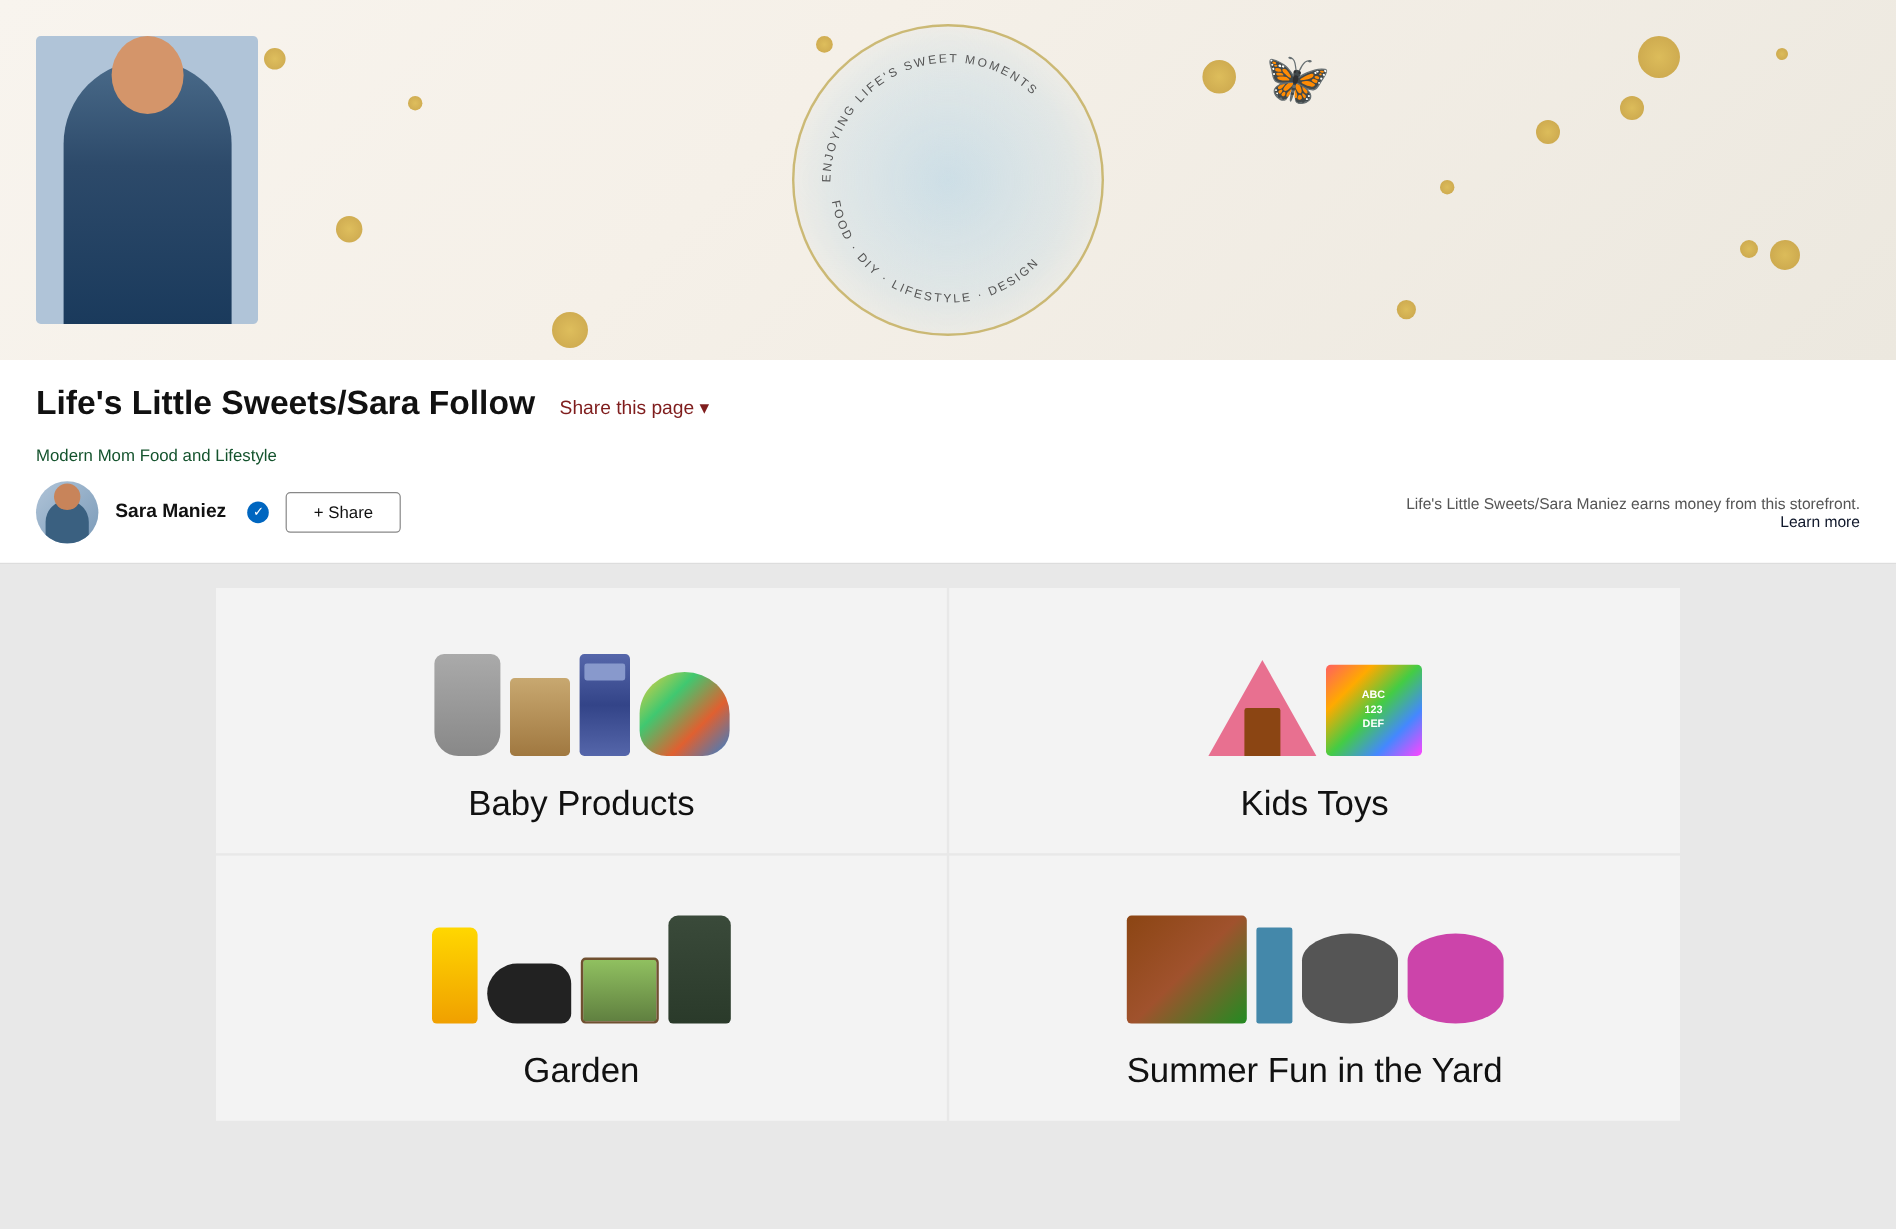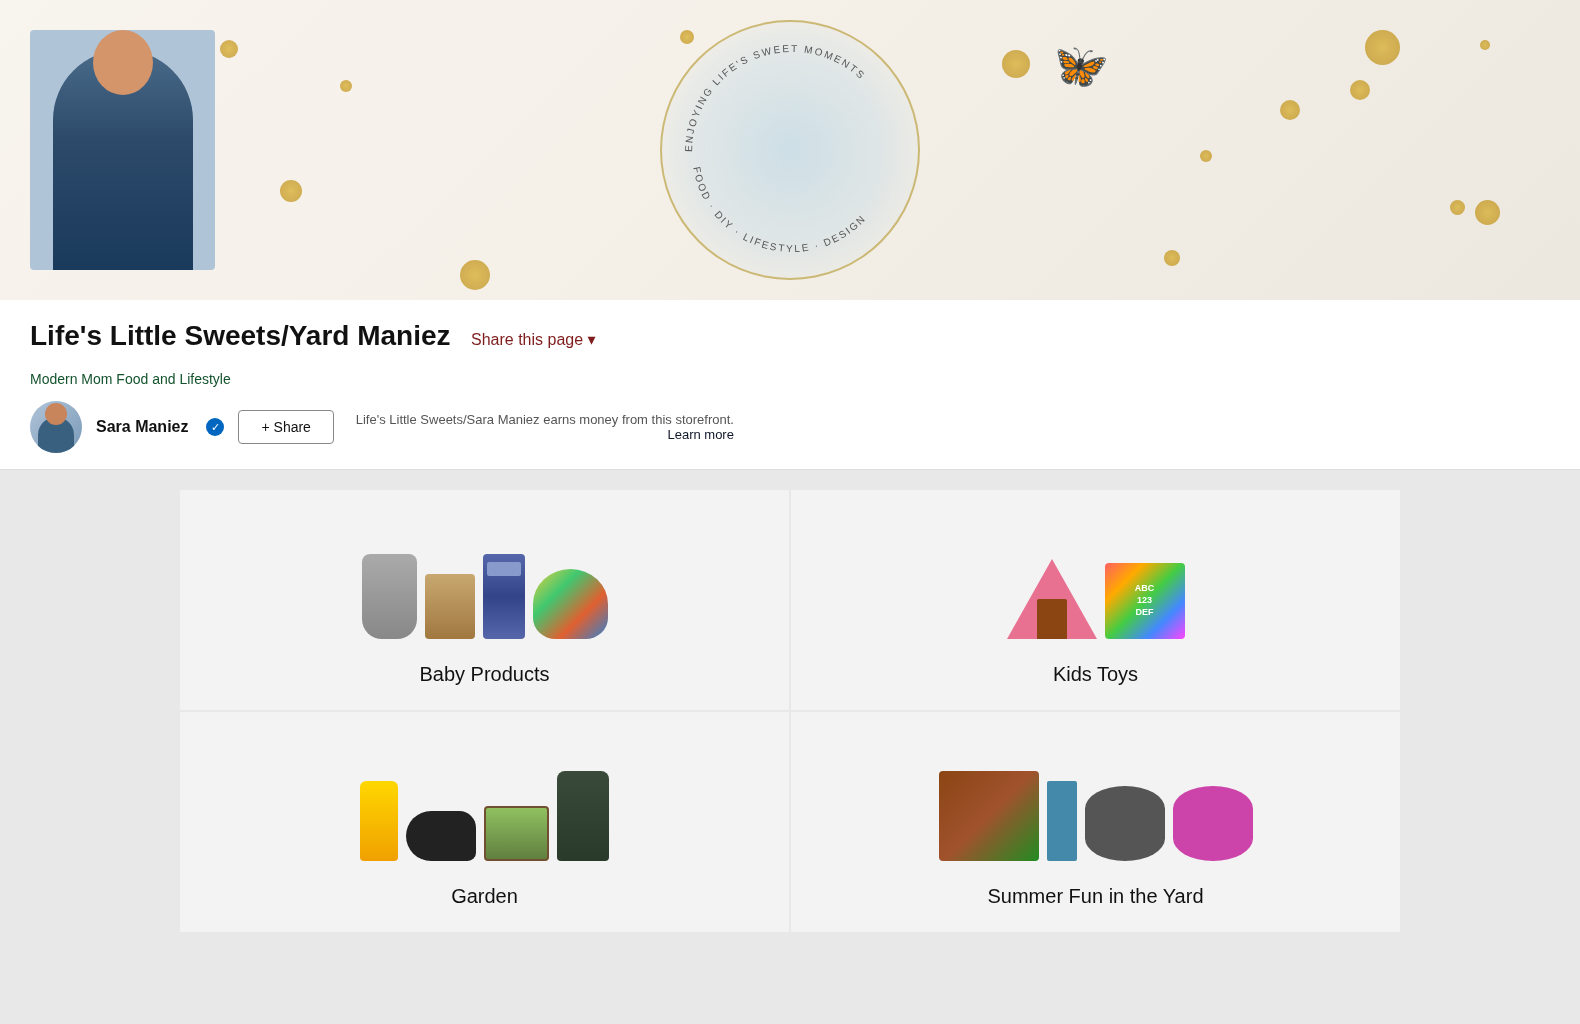"Life's Little Sweets/Yard Maniez" span.page-title { text: Sweets/Yard Maniez -> Sweets/Sara Follow }
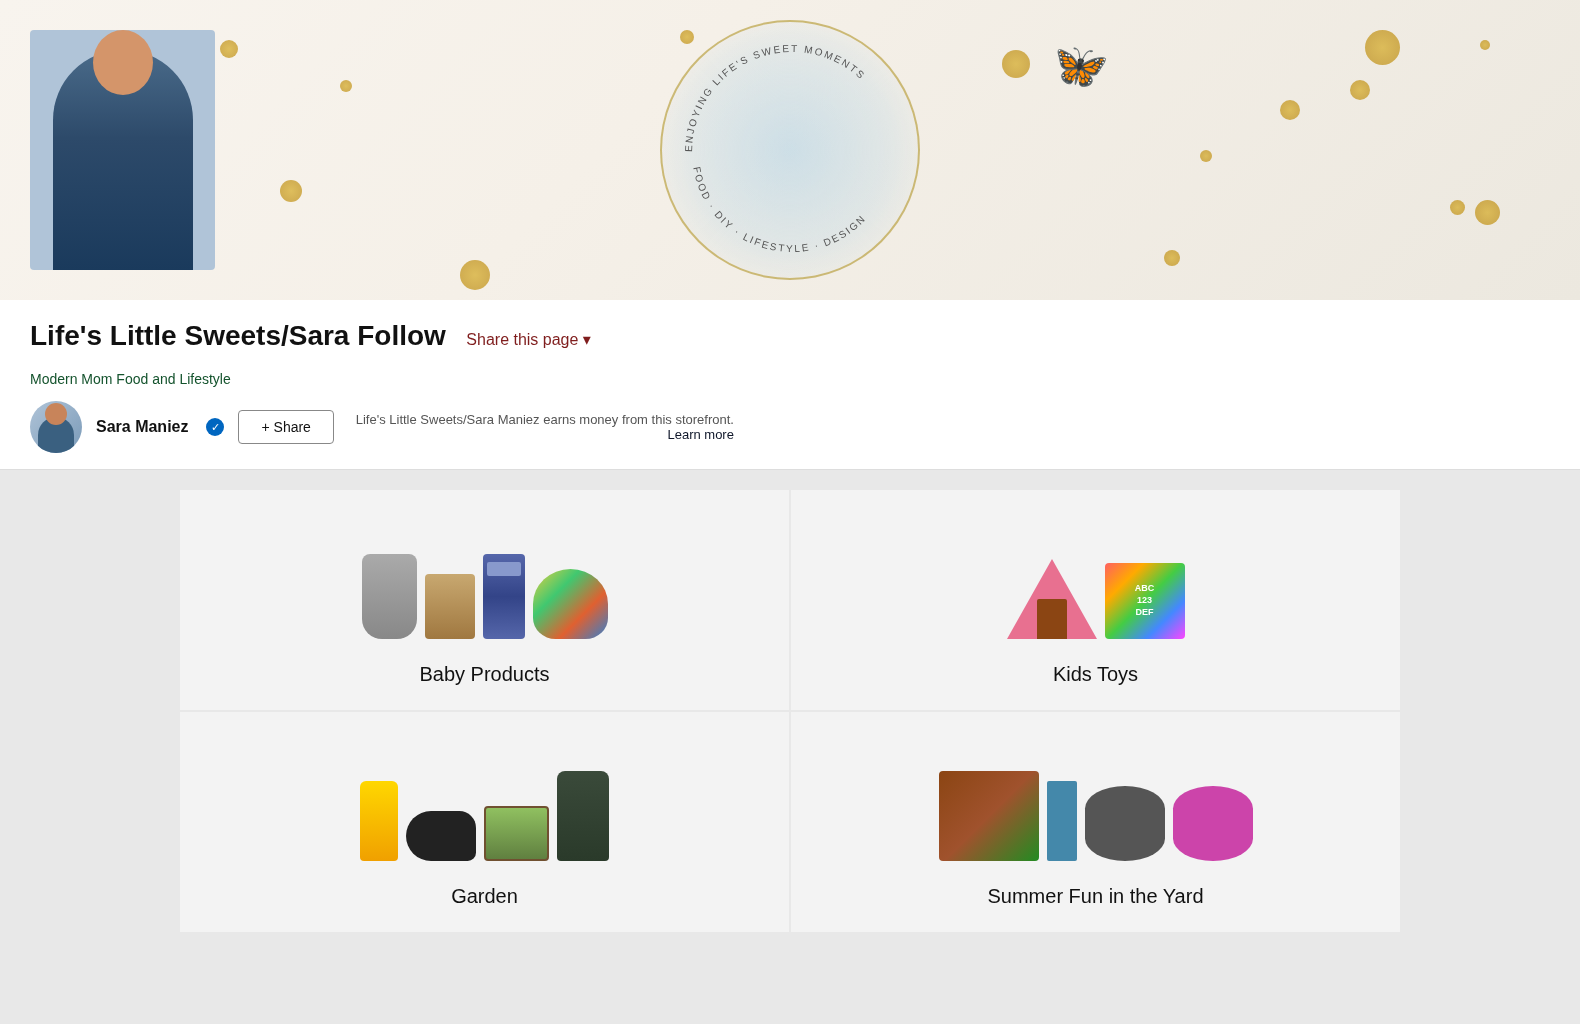"Sara Maniez" .author-row { gap: none -> 40px; justify-content: flex-start -> space-between }
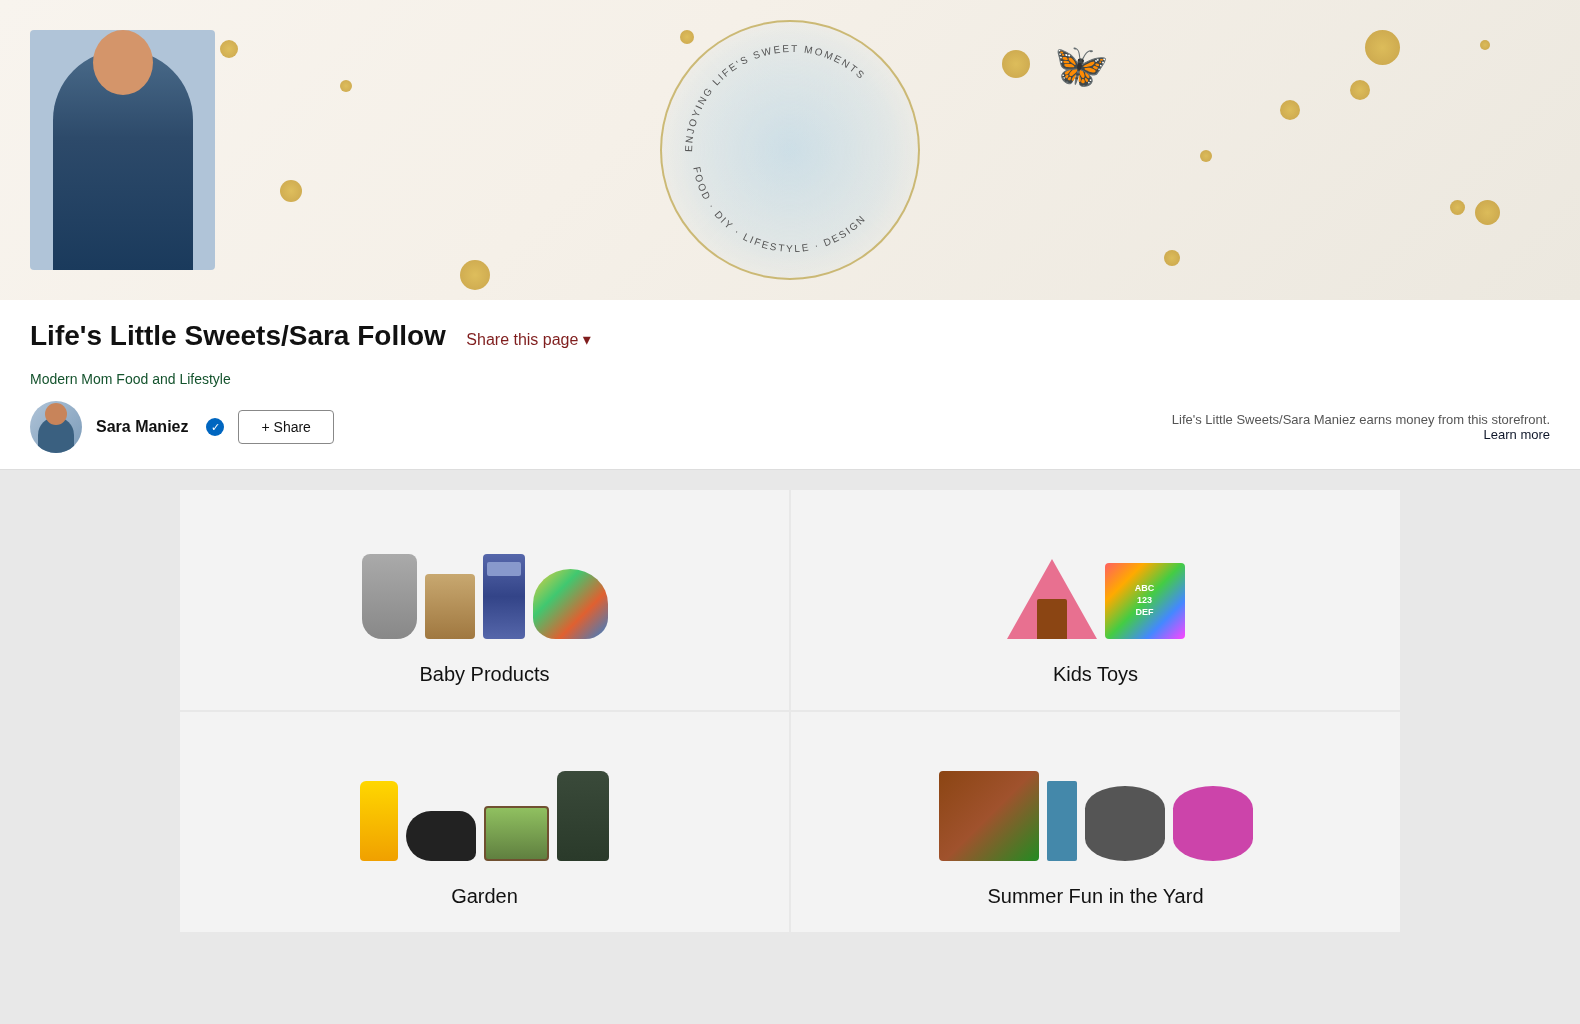"Baby Products" .category-name { font-size: 20px -> 29px }
